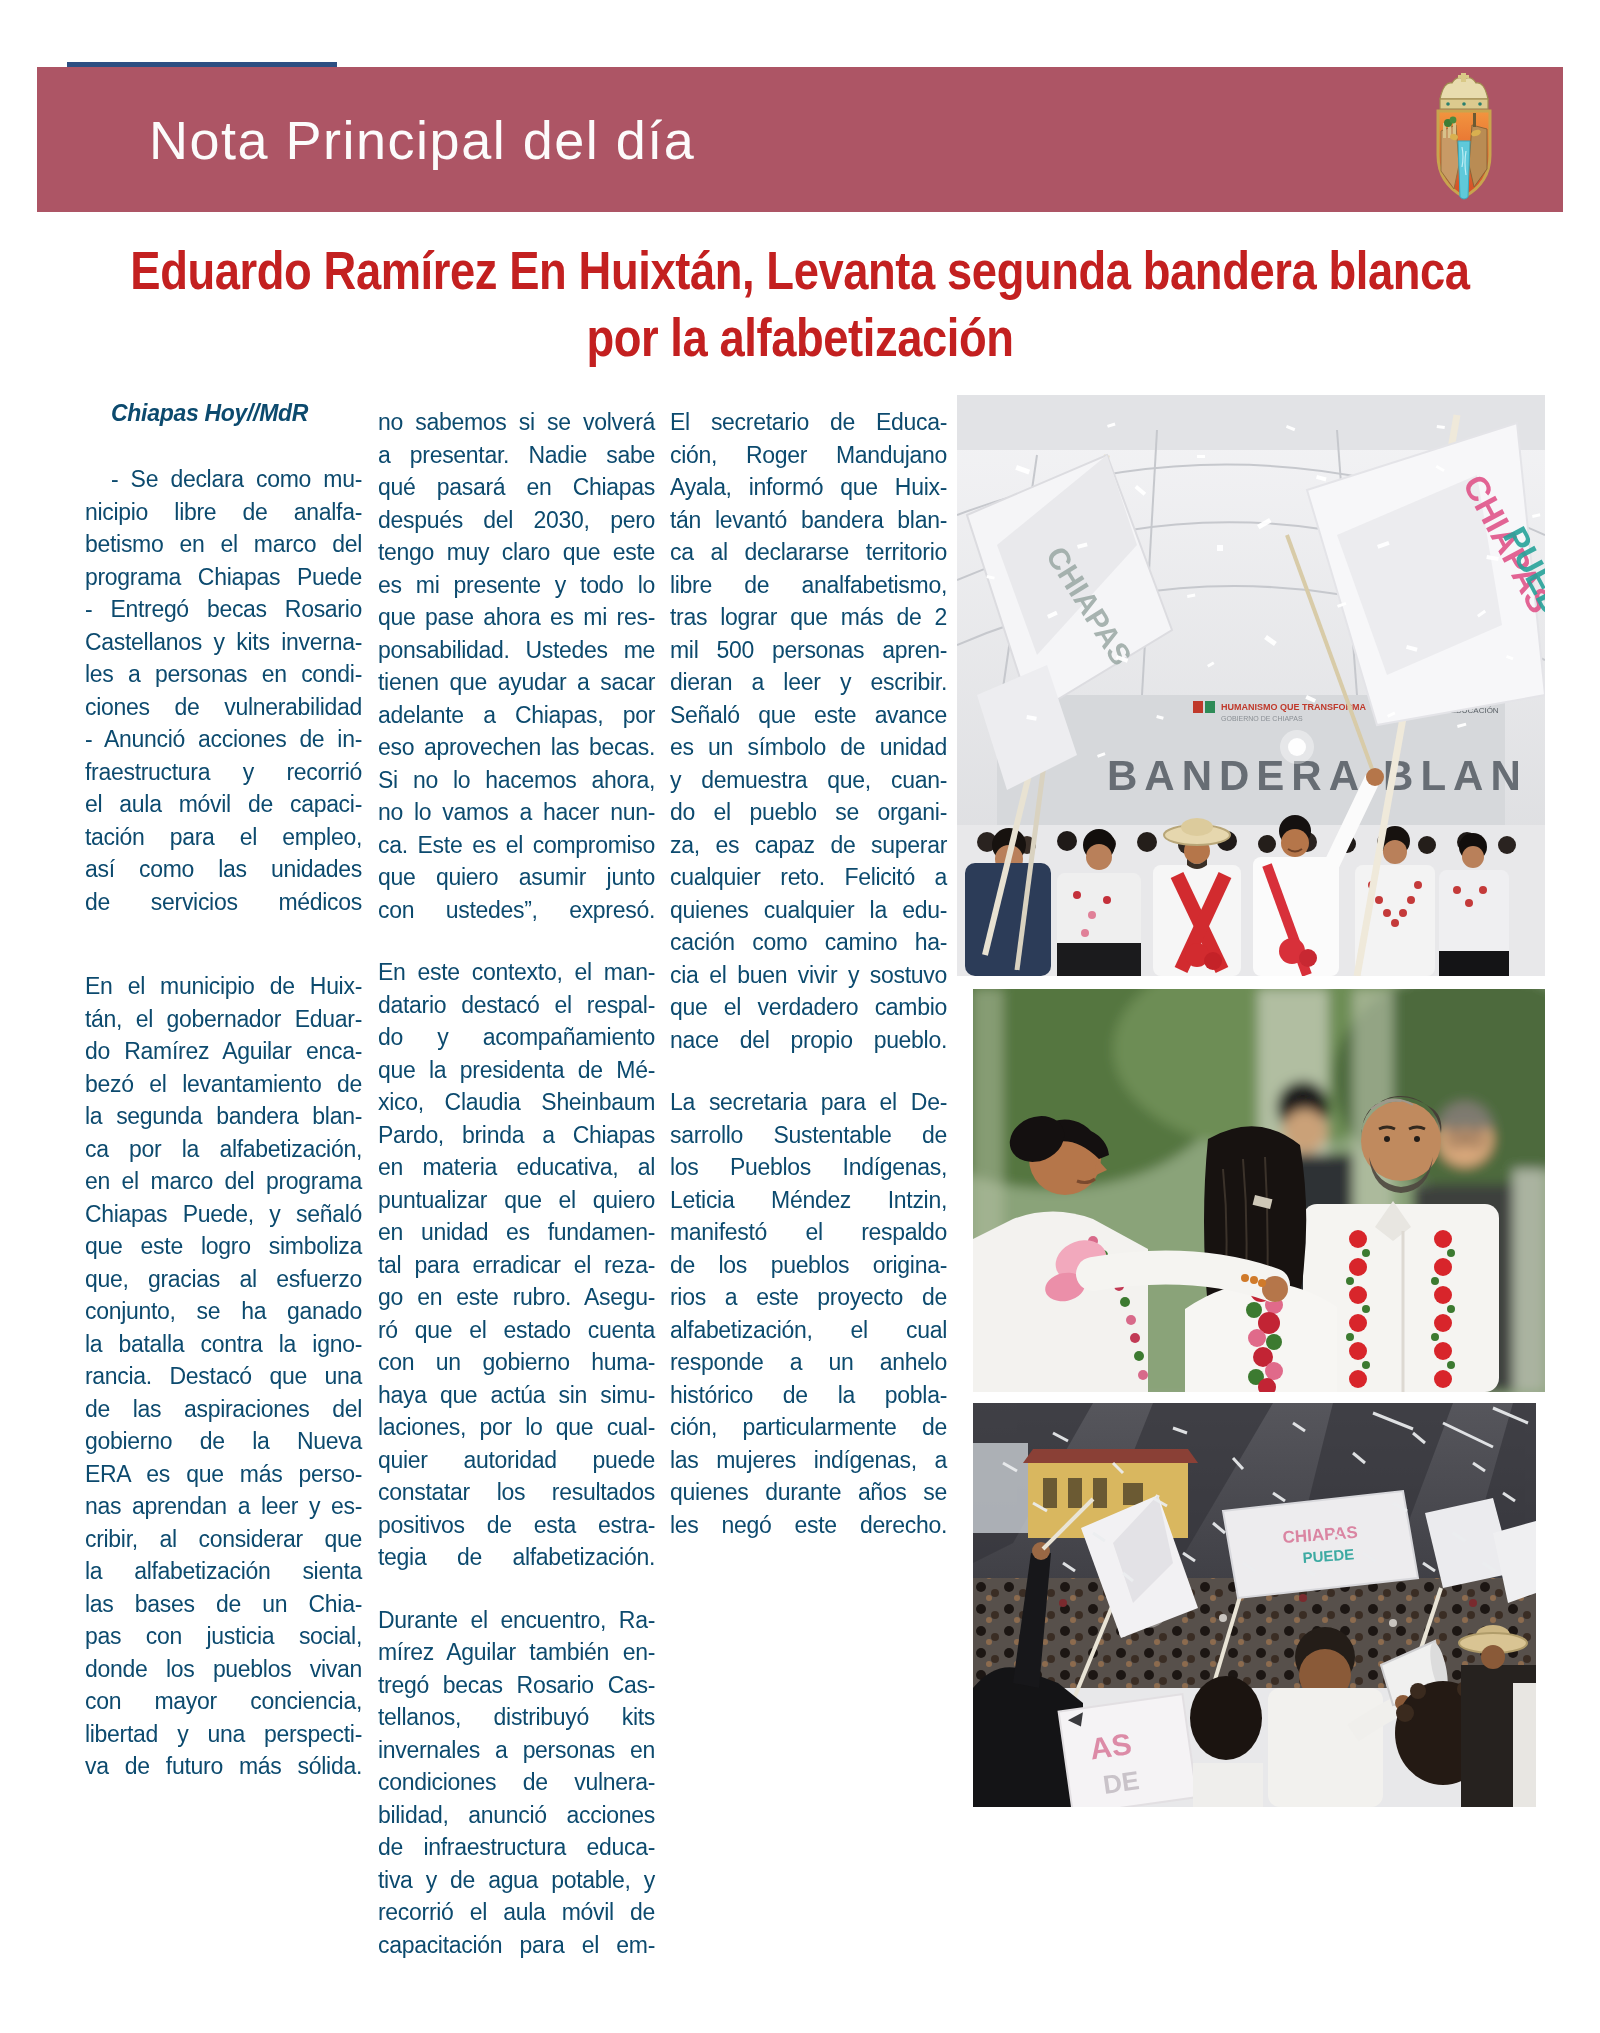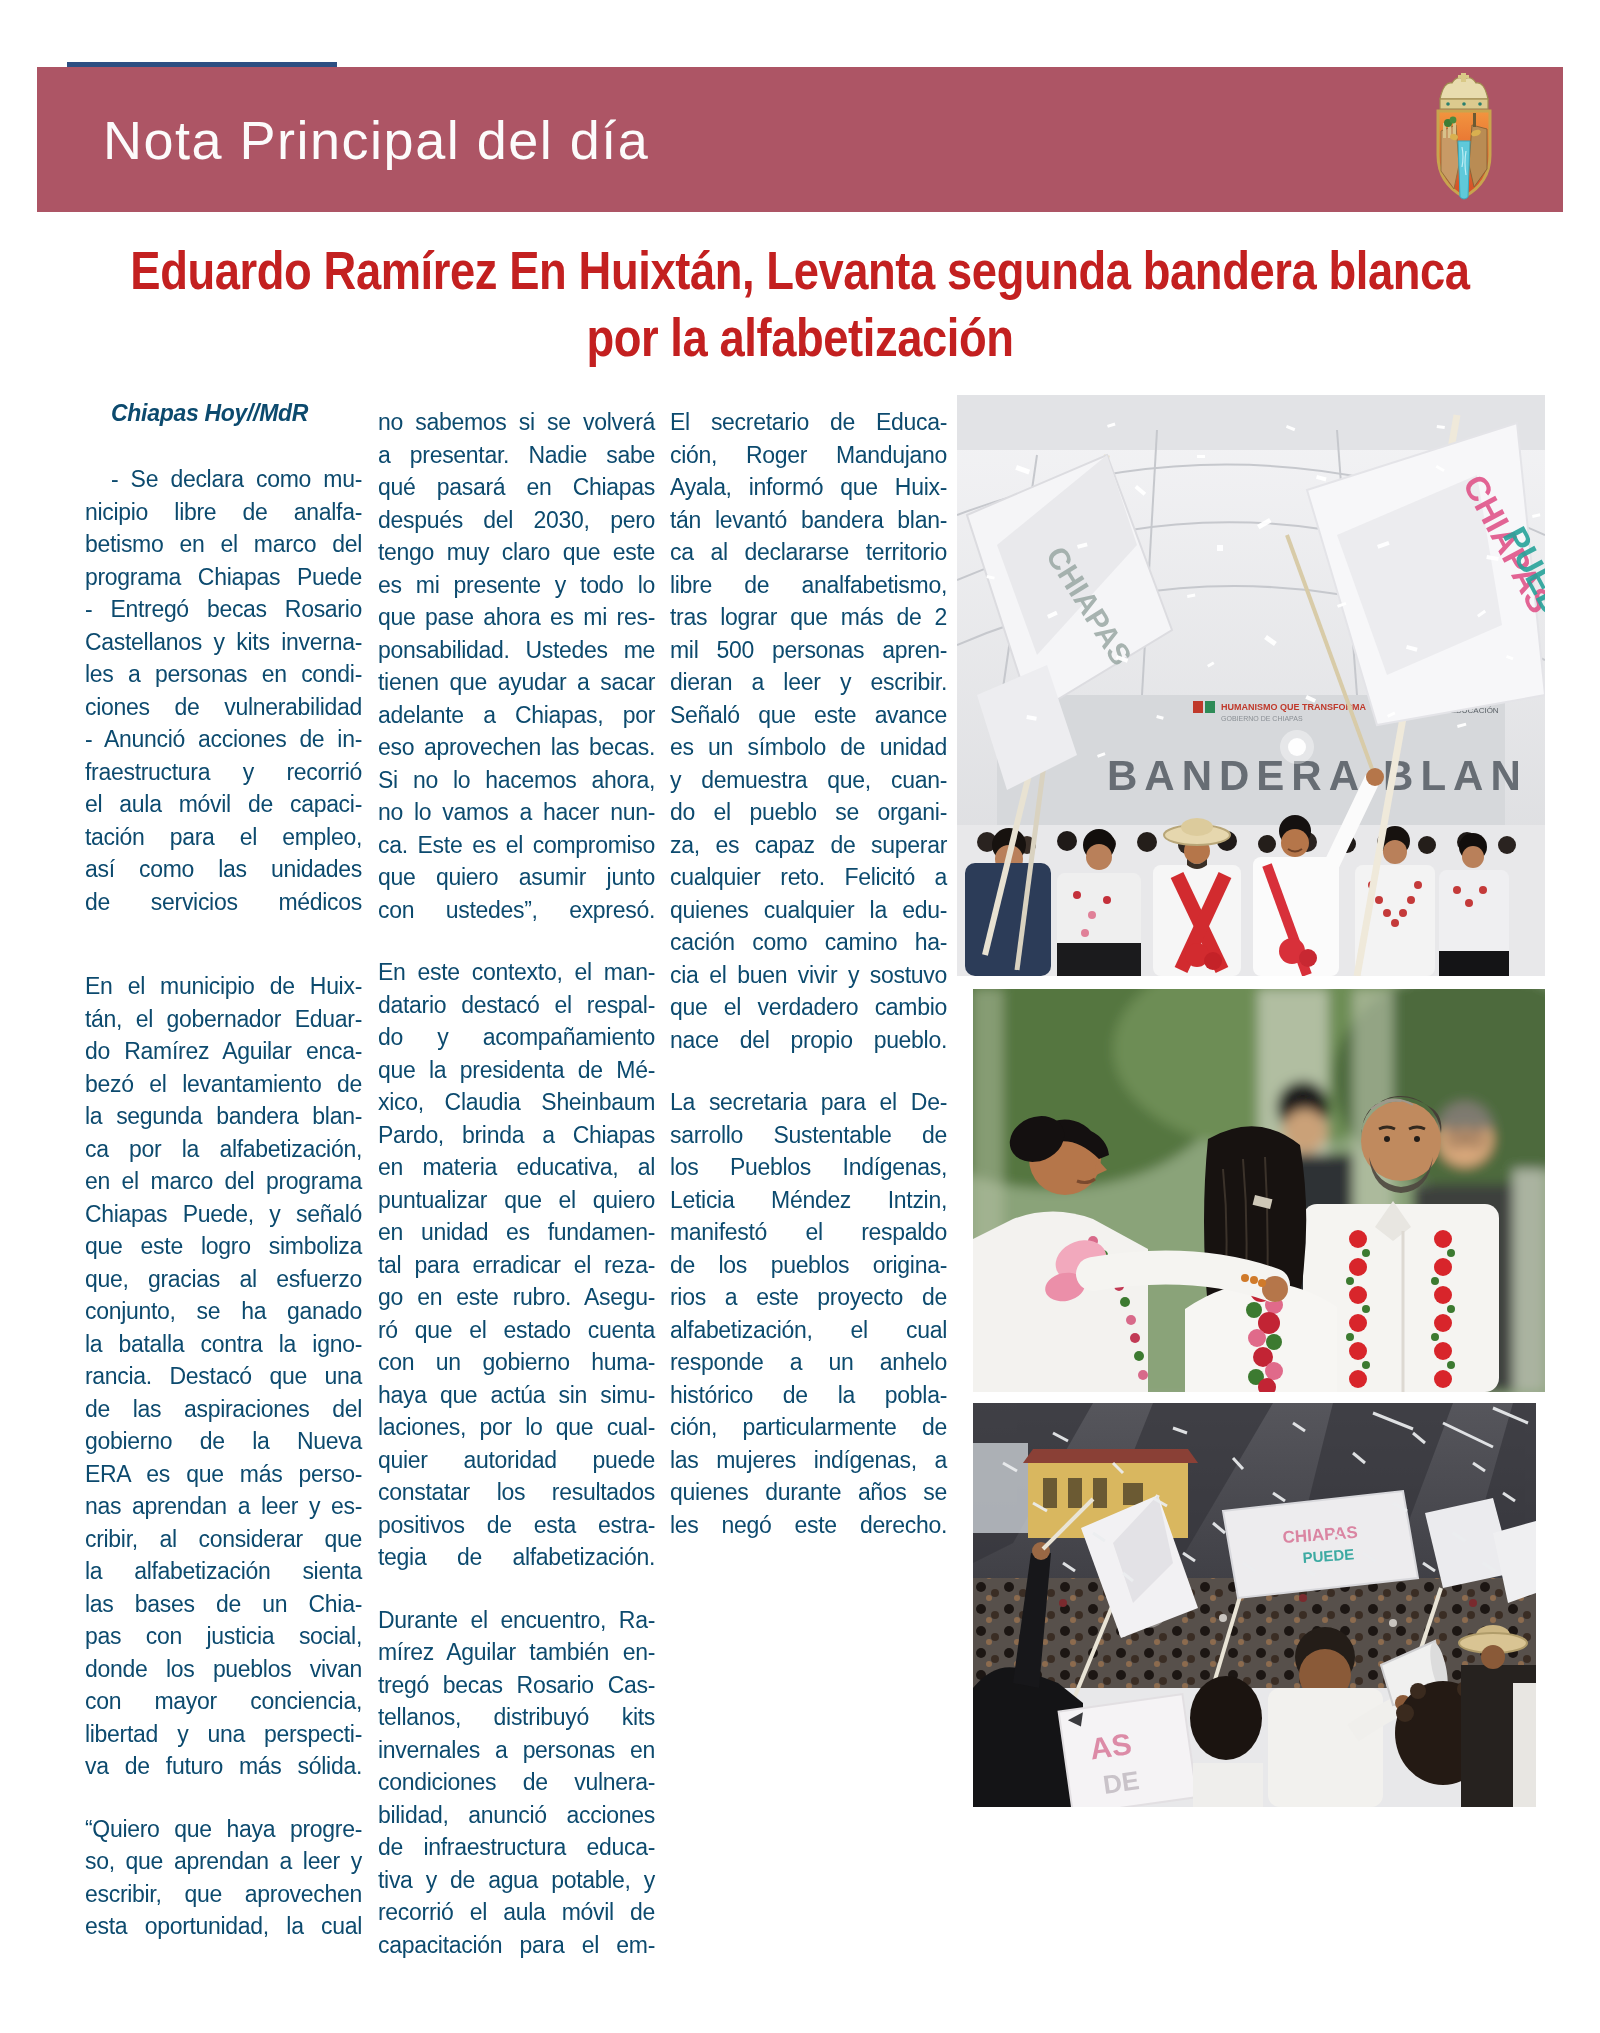"Nota Principal del día" .banner-title { padding-left: 66px -> 112px }
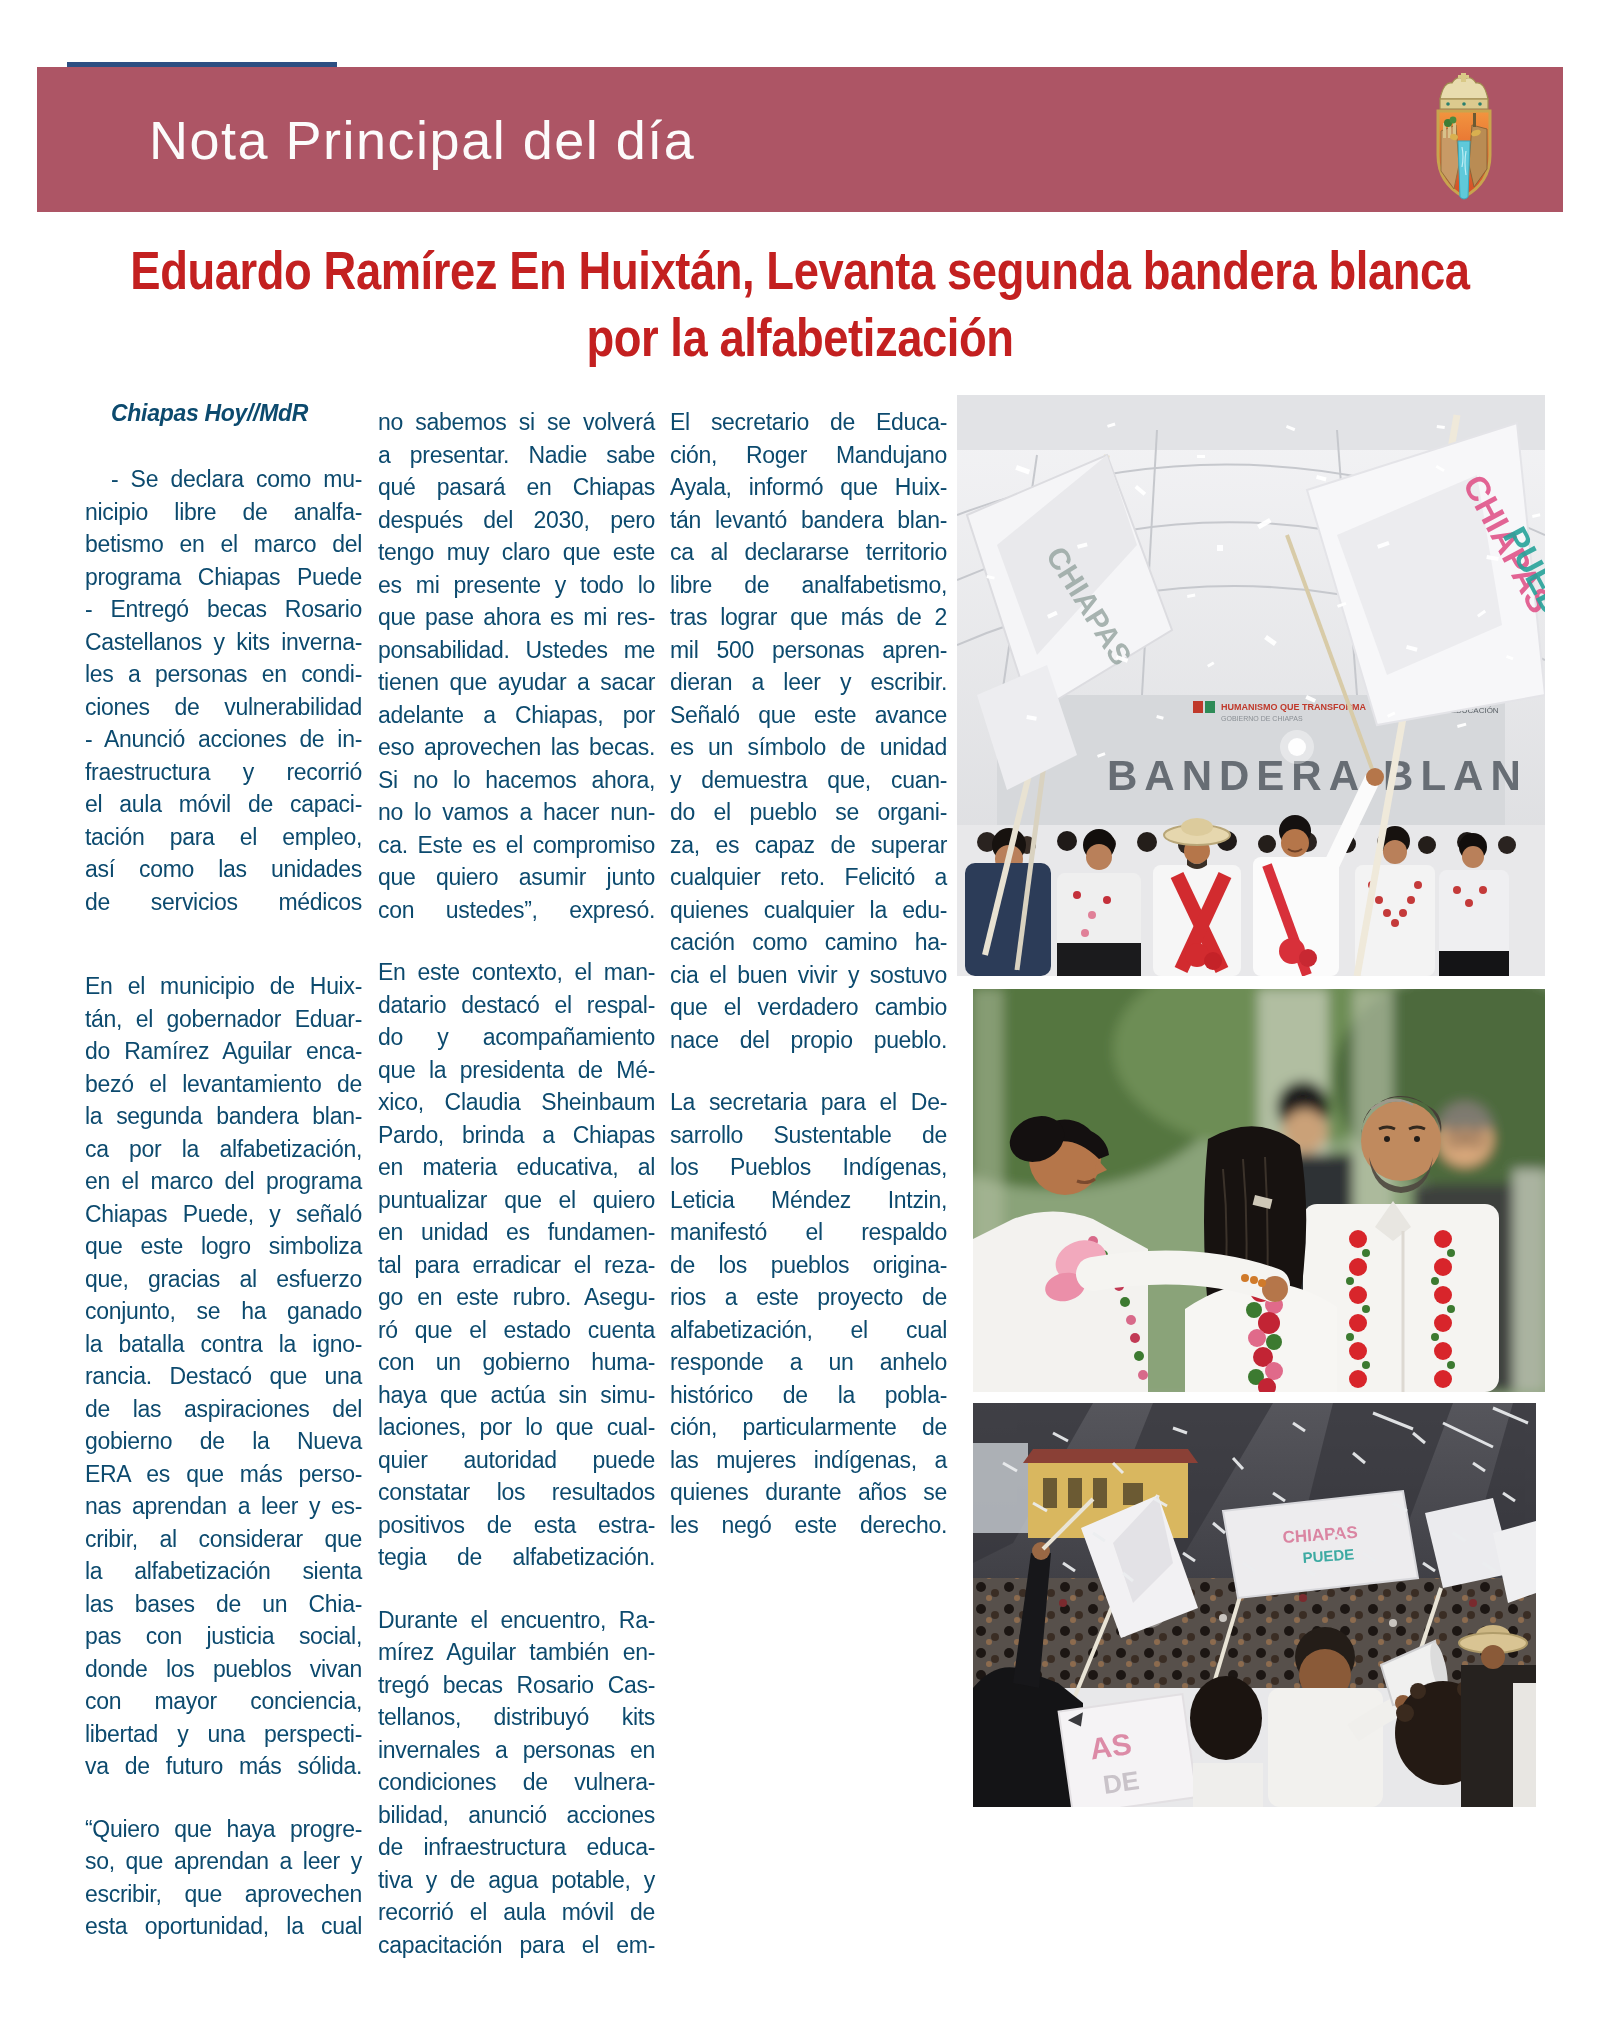"“Quiero que haya progre-" div.para { html: <div> <div>“Quiero que haya progre-</div> <div>so, que aprendan a leer y</div> <div>escribir, que aprovechen</div> <div>esta oportunidad, la cual</div> </div> -> none }
